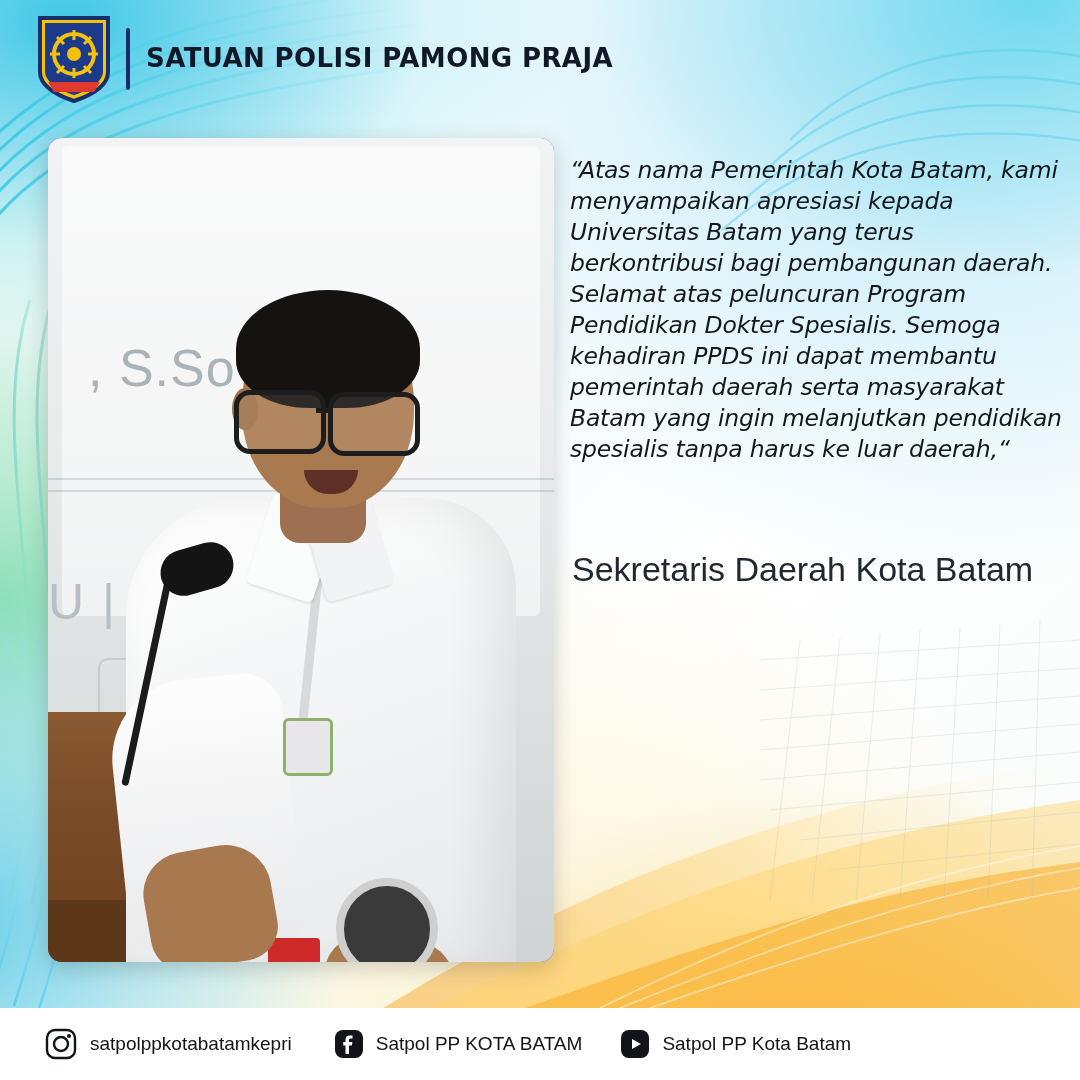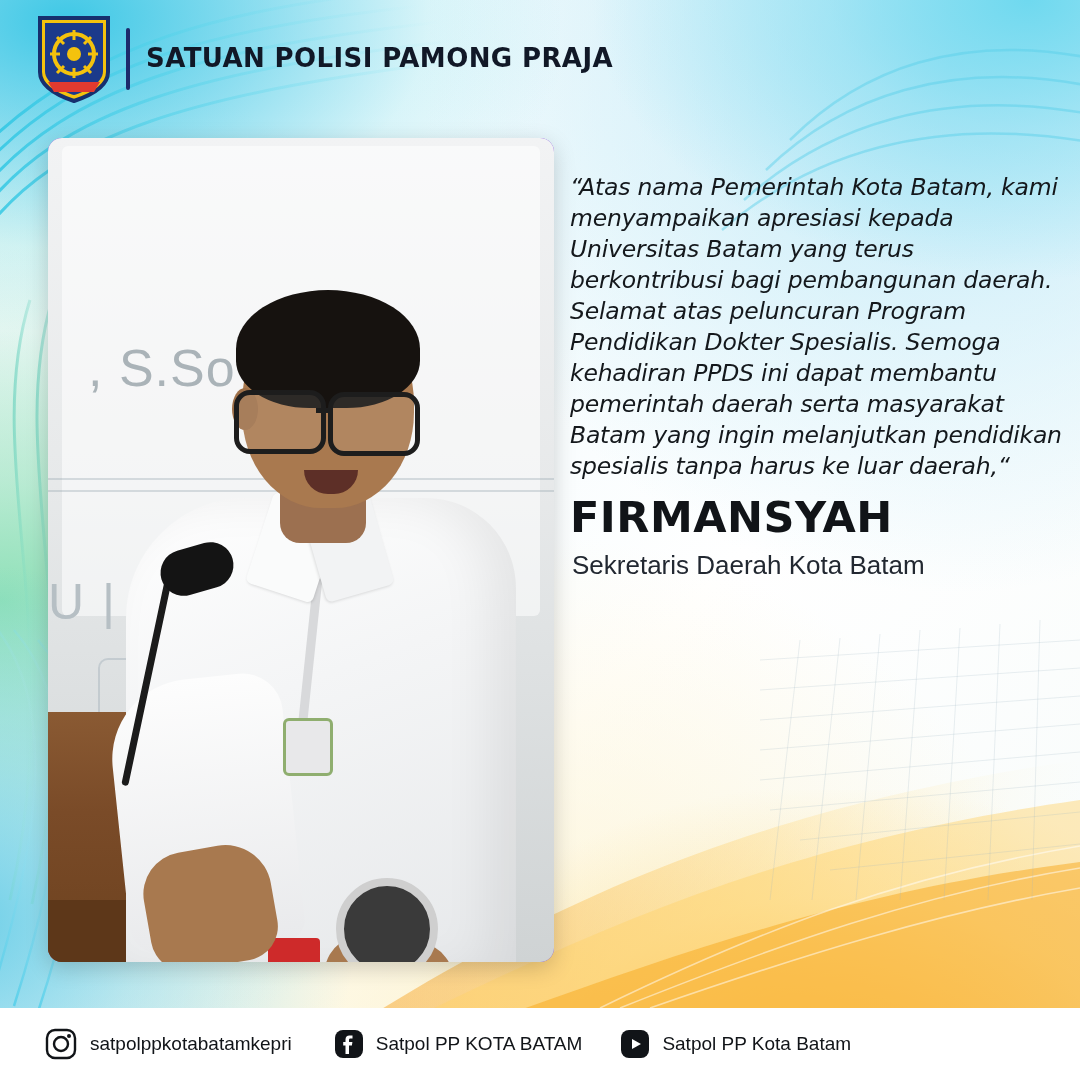"“Atas nama Pemerintah Kota Batam," .quote-text { margin-top: 17px -> none }
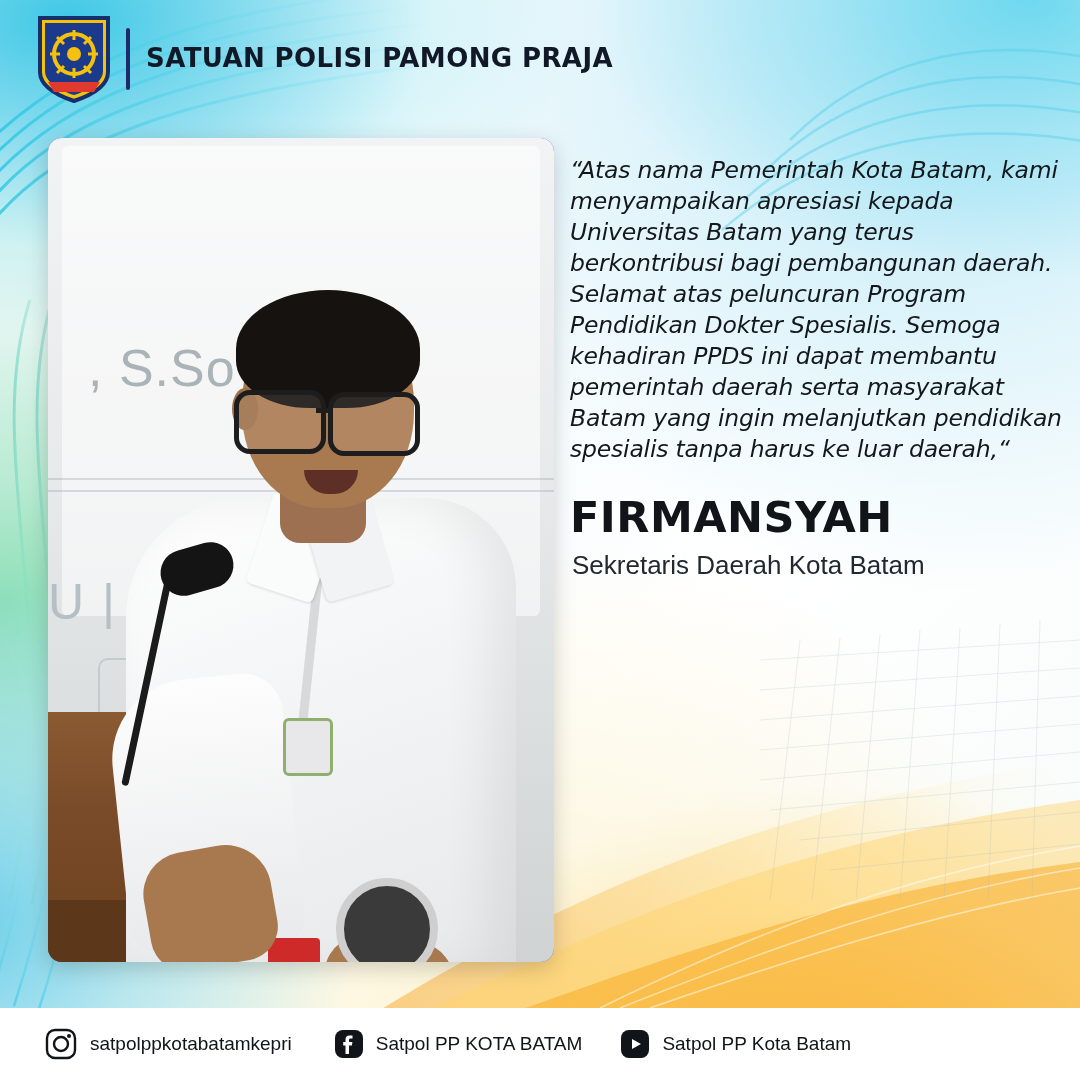"FIRMANSYAH" div.speaker-name { html: <div>FIRMANSYAH</div> -> none }
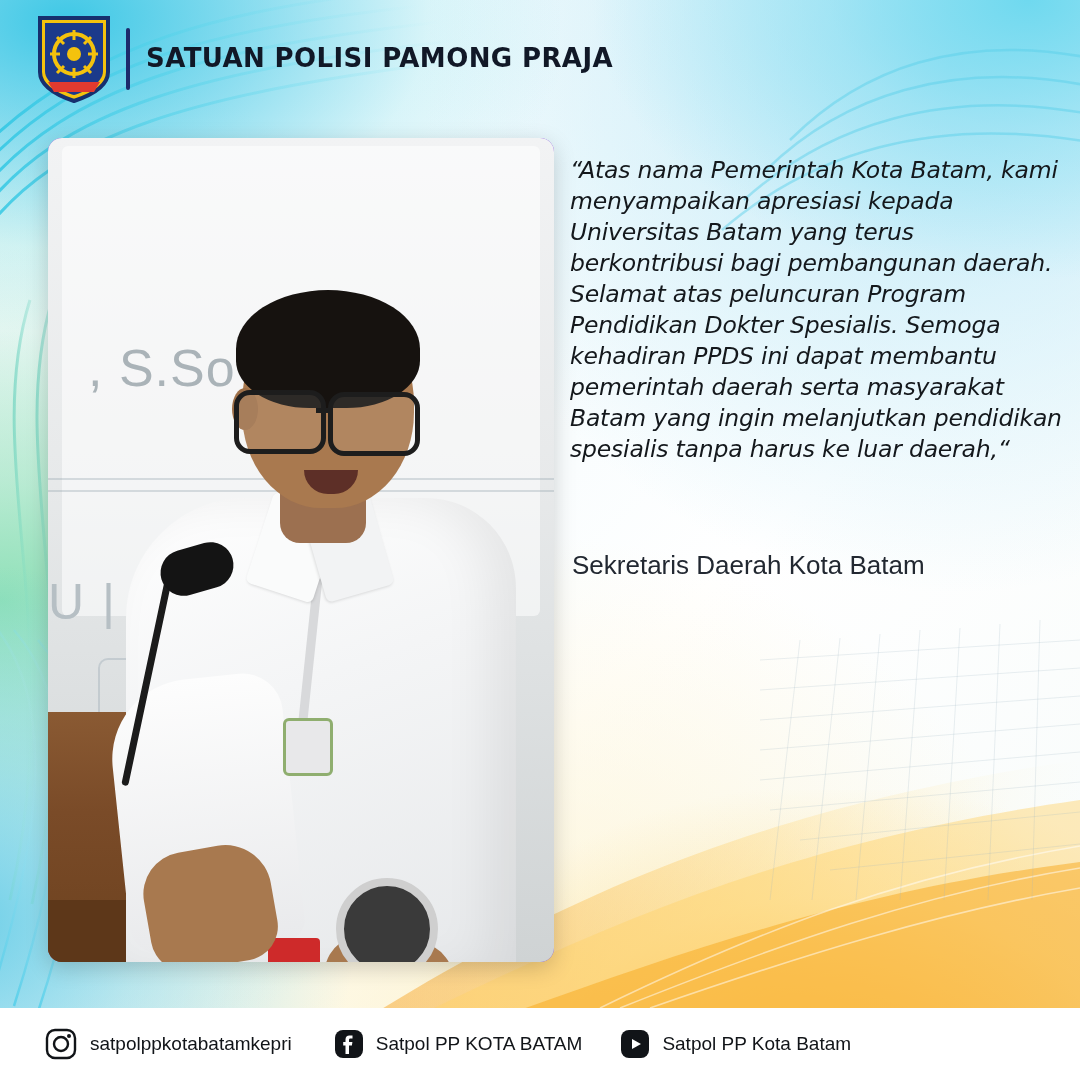"Sekretaris Daerah Kota Batam" .speaker-role { font-size: 26px -> 34px }
